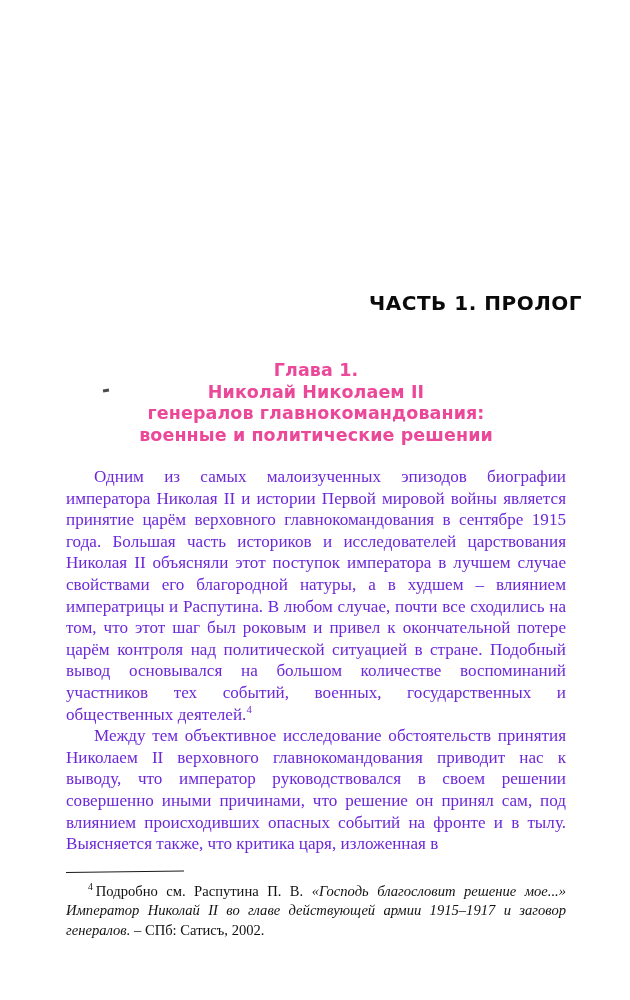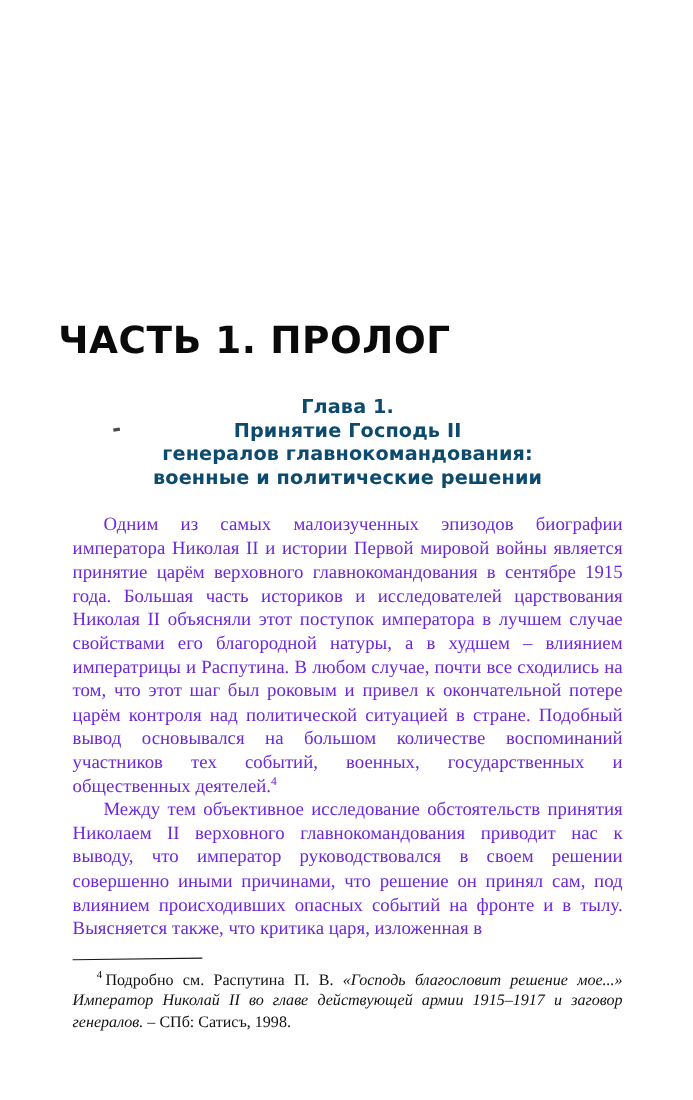"ЧАСТЬ 1. ПРОЛОГ" .part-title { font-size: 34px -> 20px; left: 53px -> 82px; text-align: left -> right }
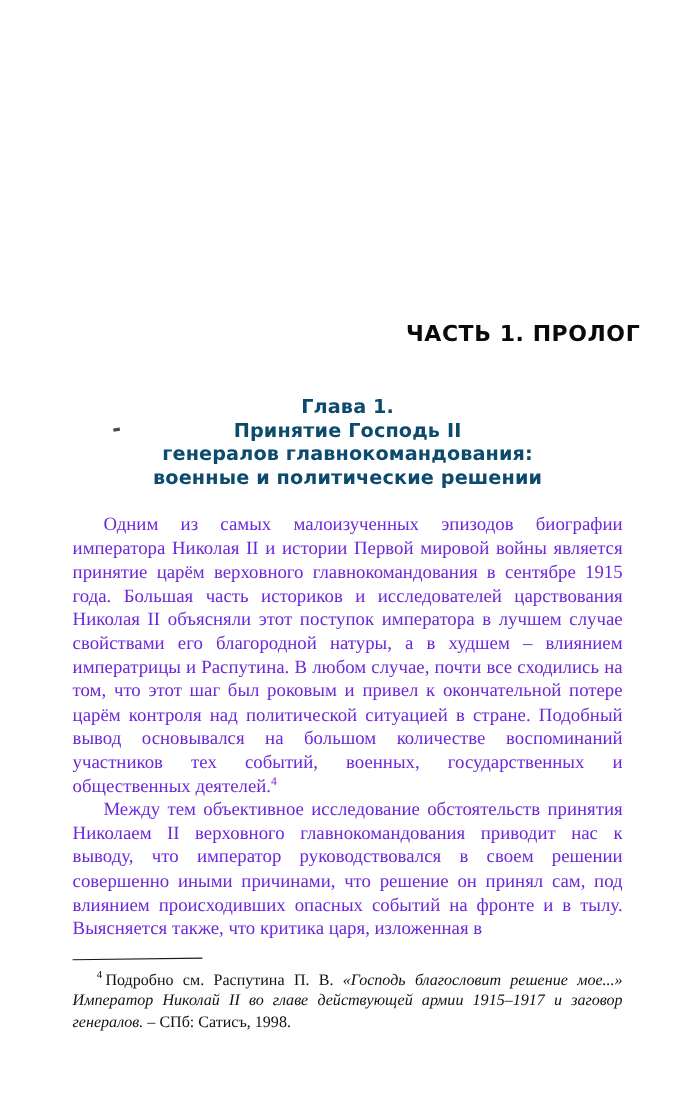"Глава 1." .chapter-heading { color: #0c4a6e -> #ec4899 }
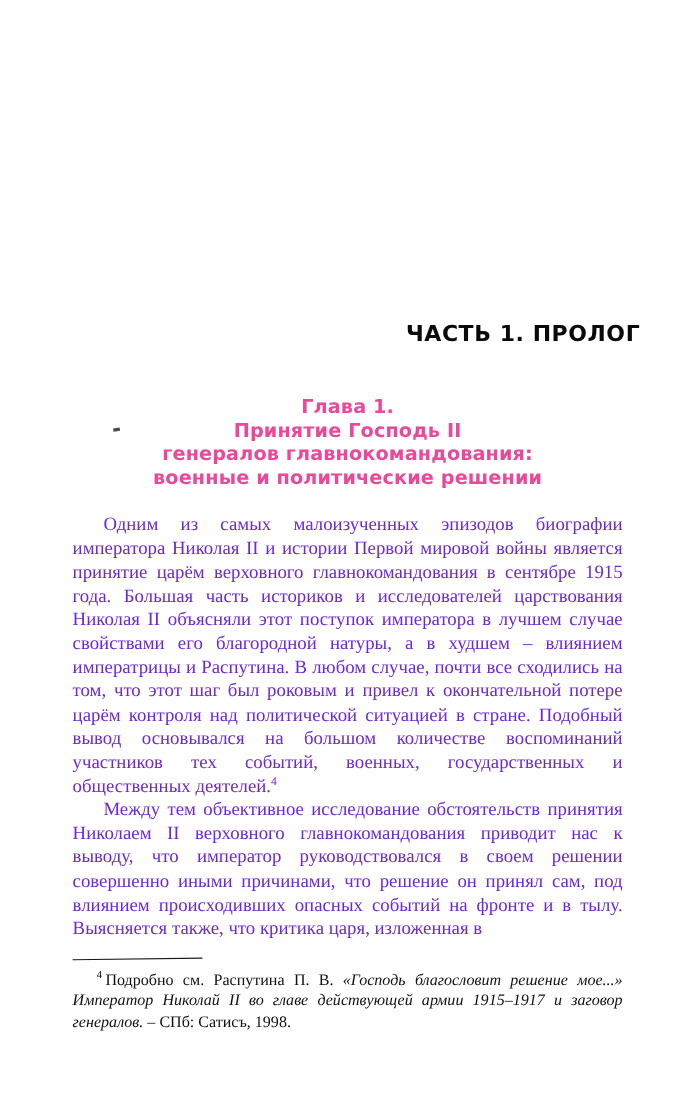"Принятие Господь II" span.hl { text: Принятие Господь -> Николай Николаем }
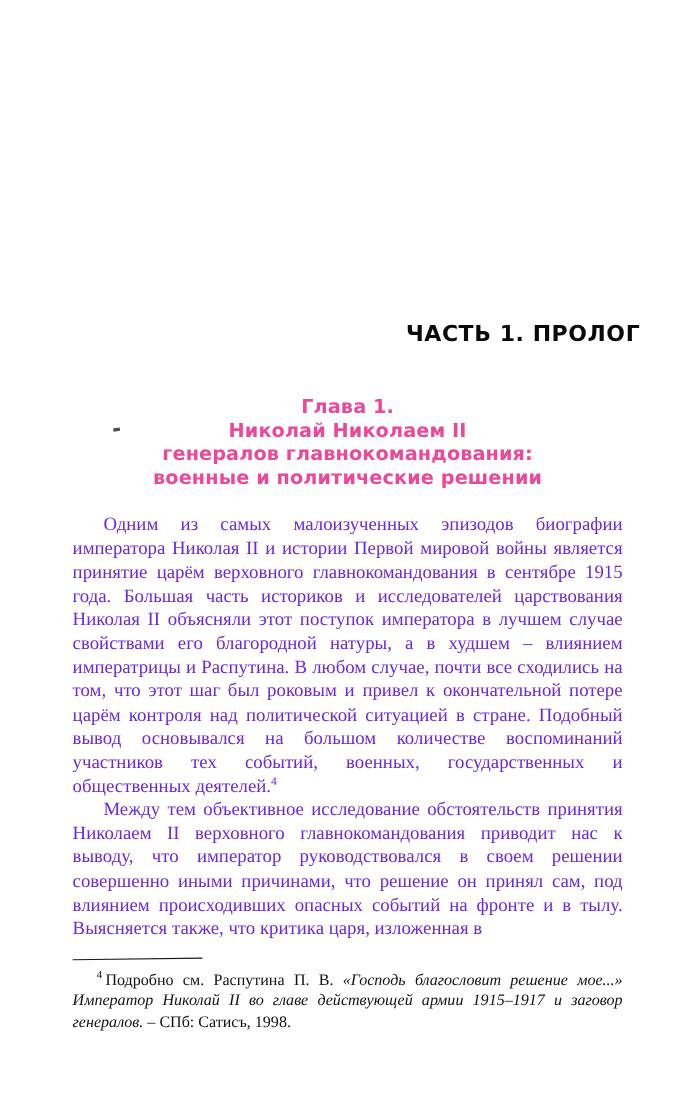"– СПб: Сатисъ, 1998." span { text: 1998 -> 2002 }
